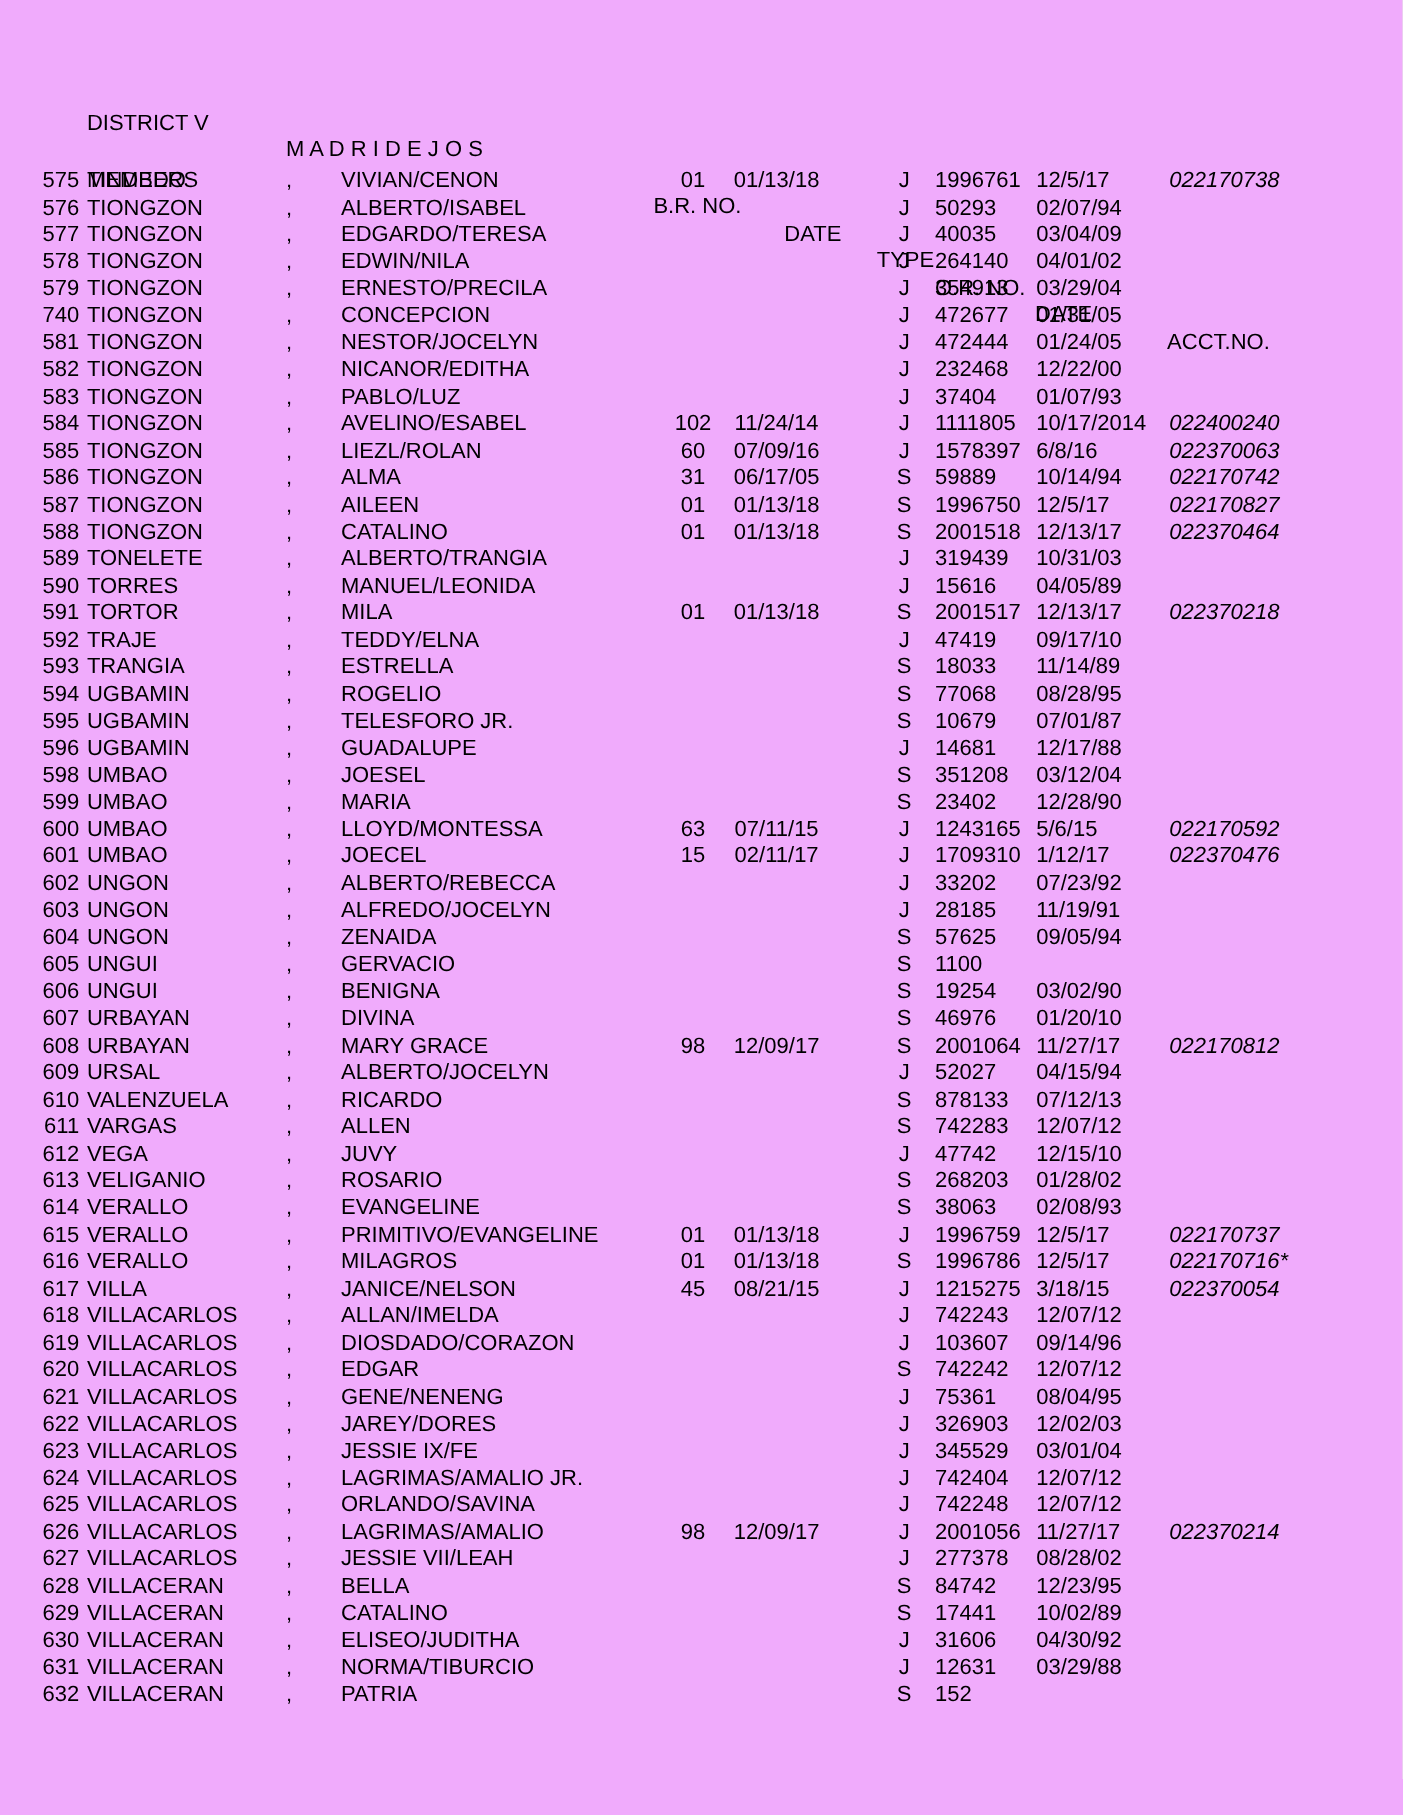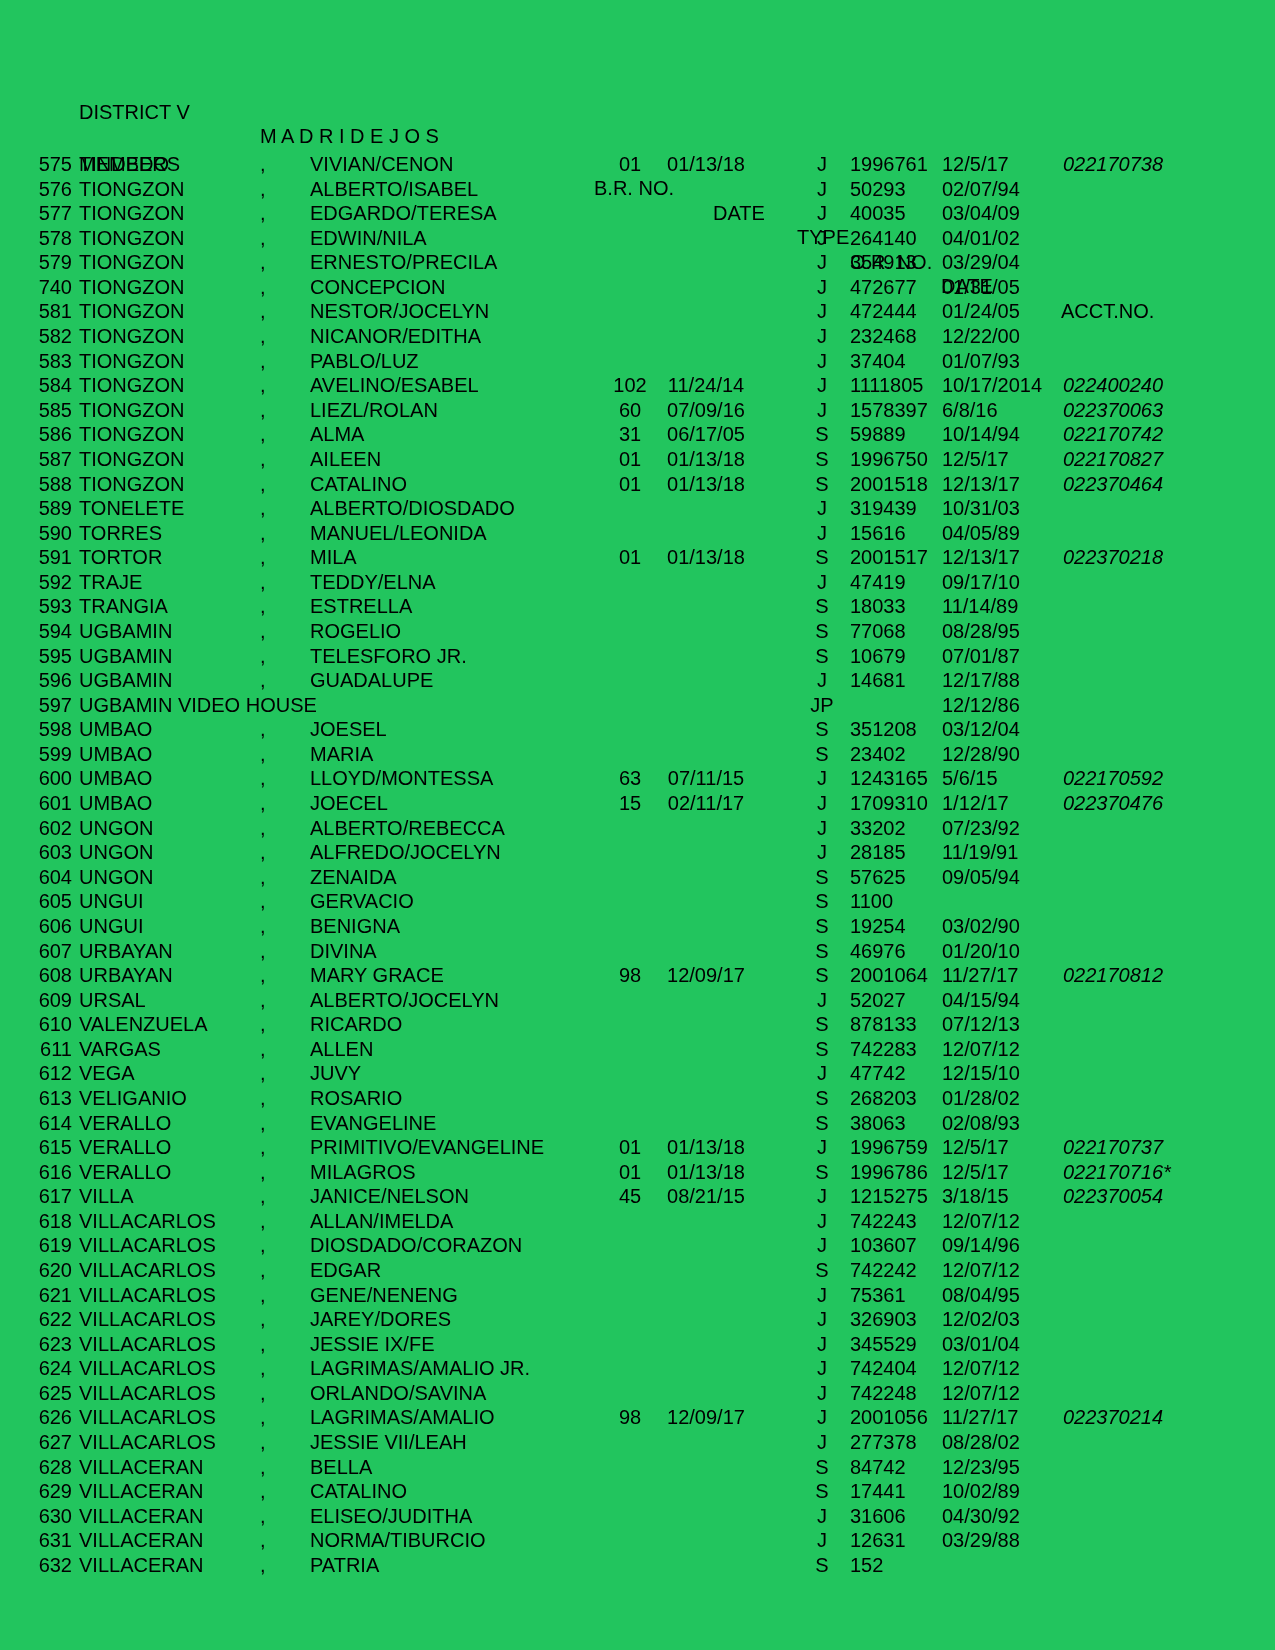"DISTRICT V" .page { background: #22c55e -> #f0abfc }
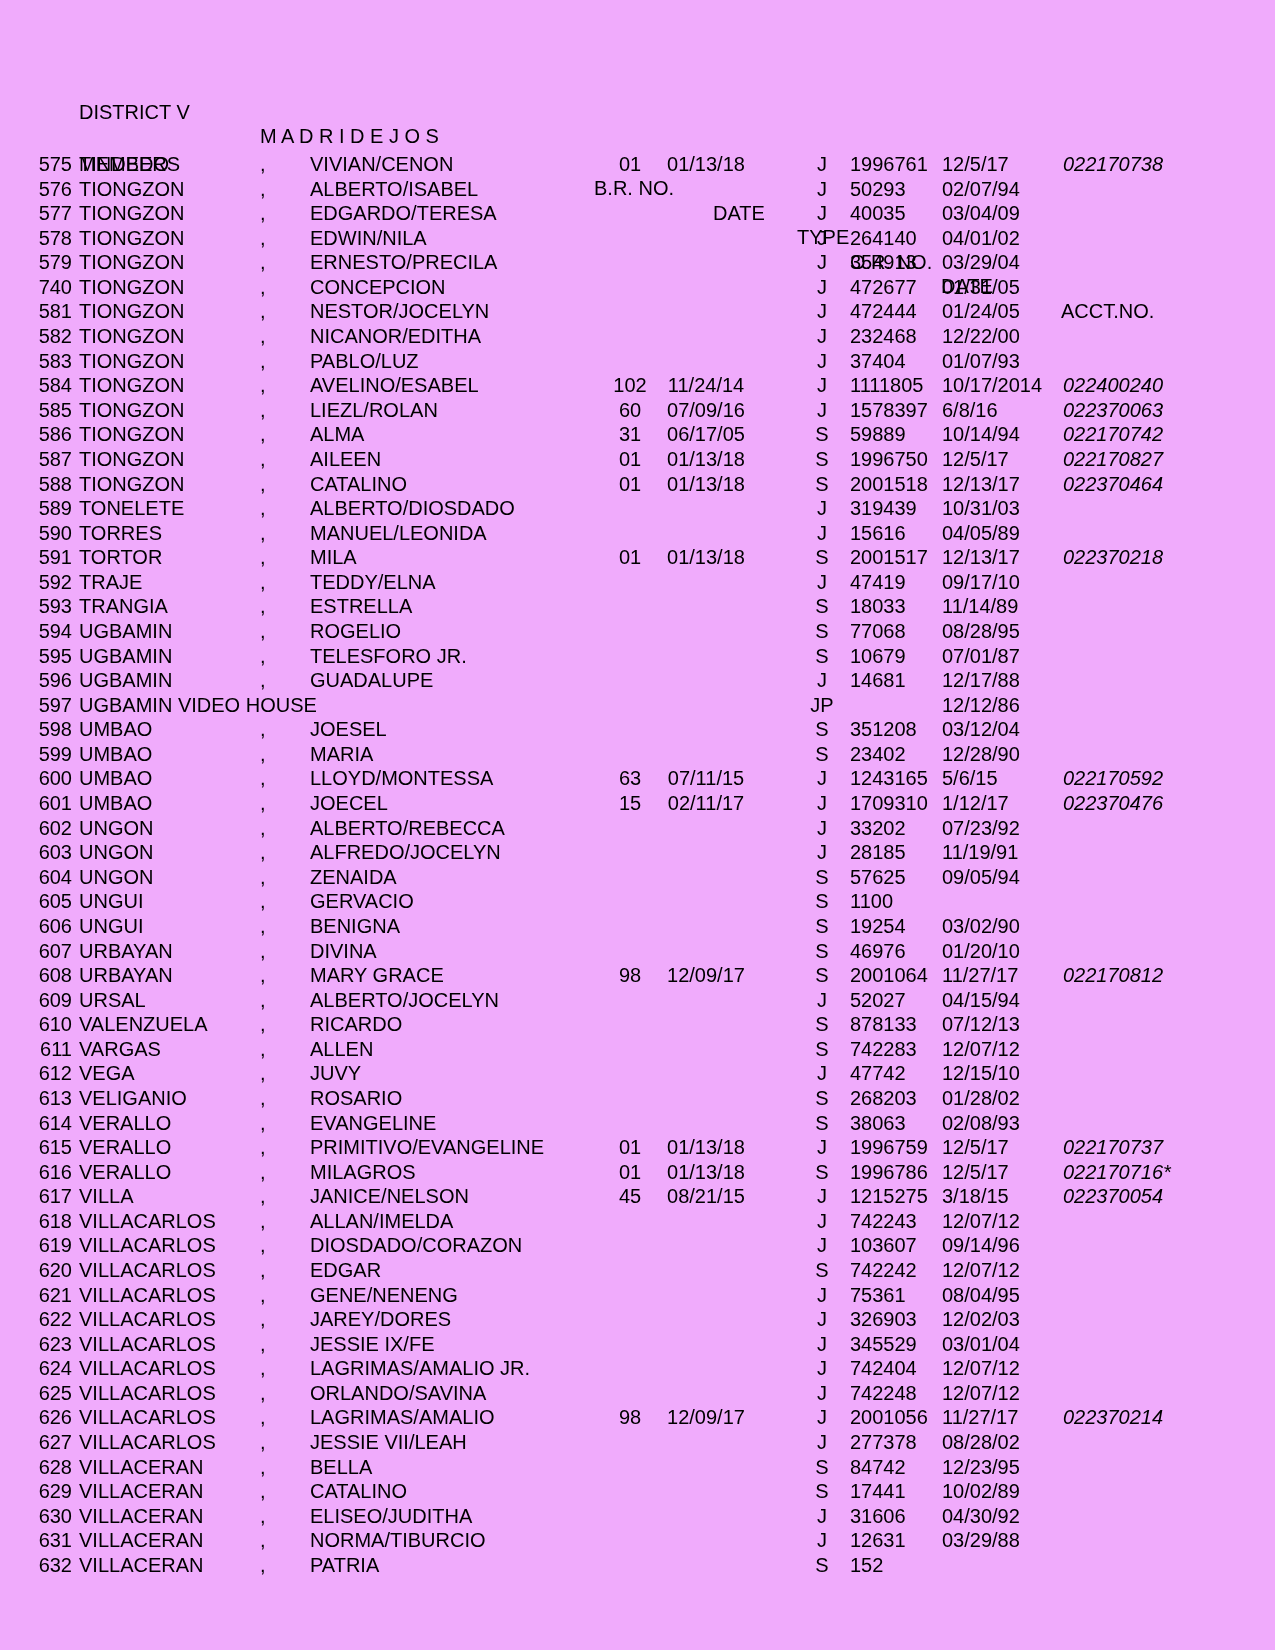"ALBERTO/DIOSDADO" span.cell { text: ALBERTO/DIOSDADO -> ALBERTO/TRANGIA }
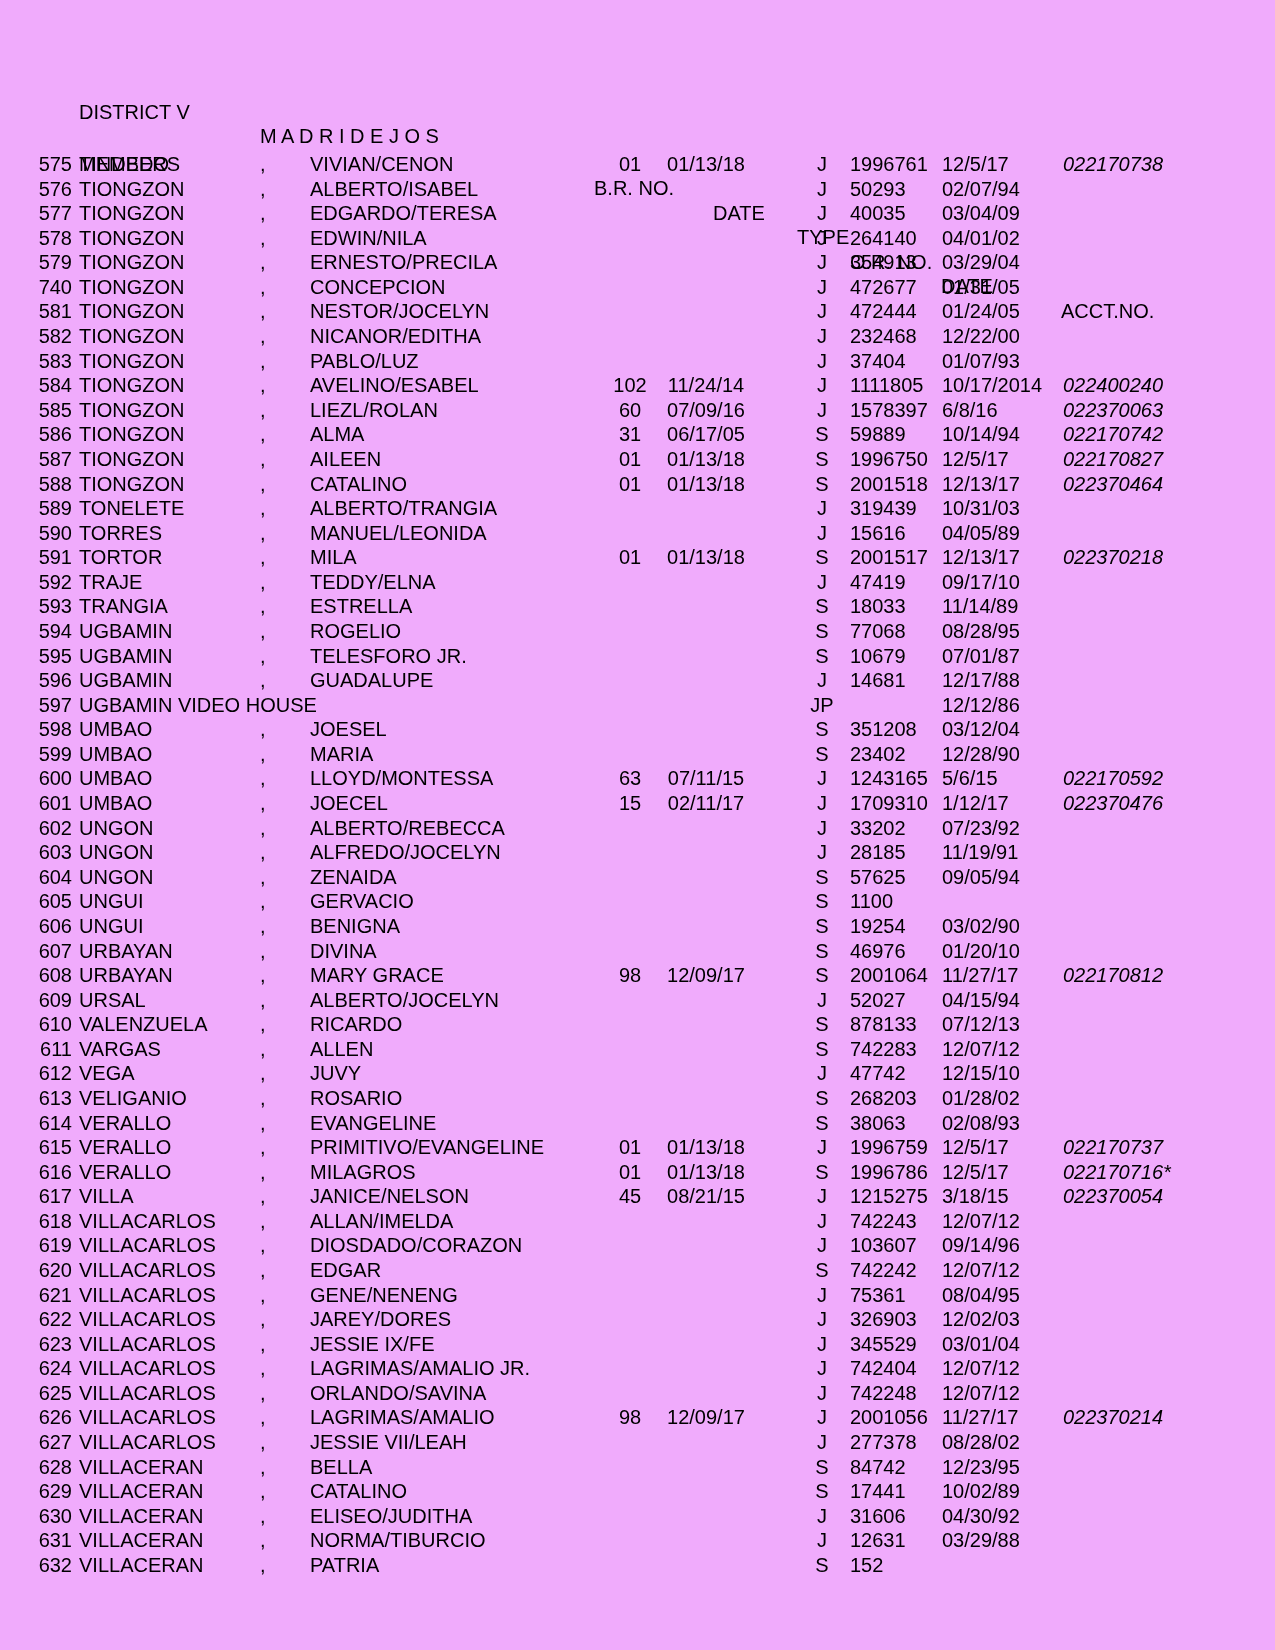"597" div.row { html: <div> <span>597</span> <span>UGBAMIN VIDEO HOUSE</span> <span></span> <span></span> <span></span> <span></span> <span>JP</span> <span></span> <span>12/12/86</span> <span></span> </div> -> none }
